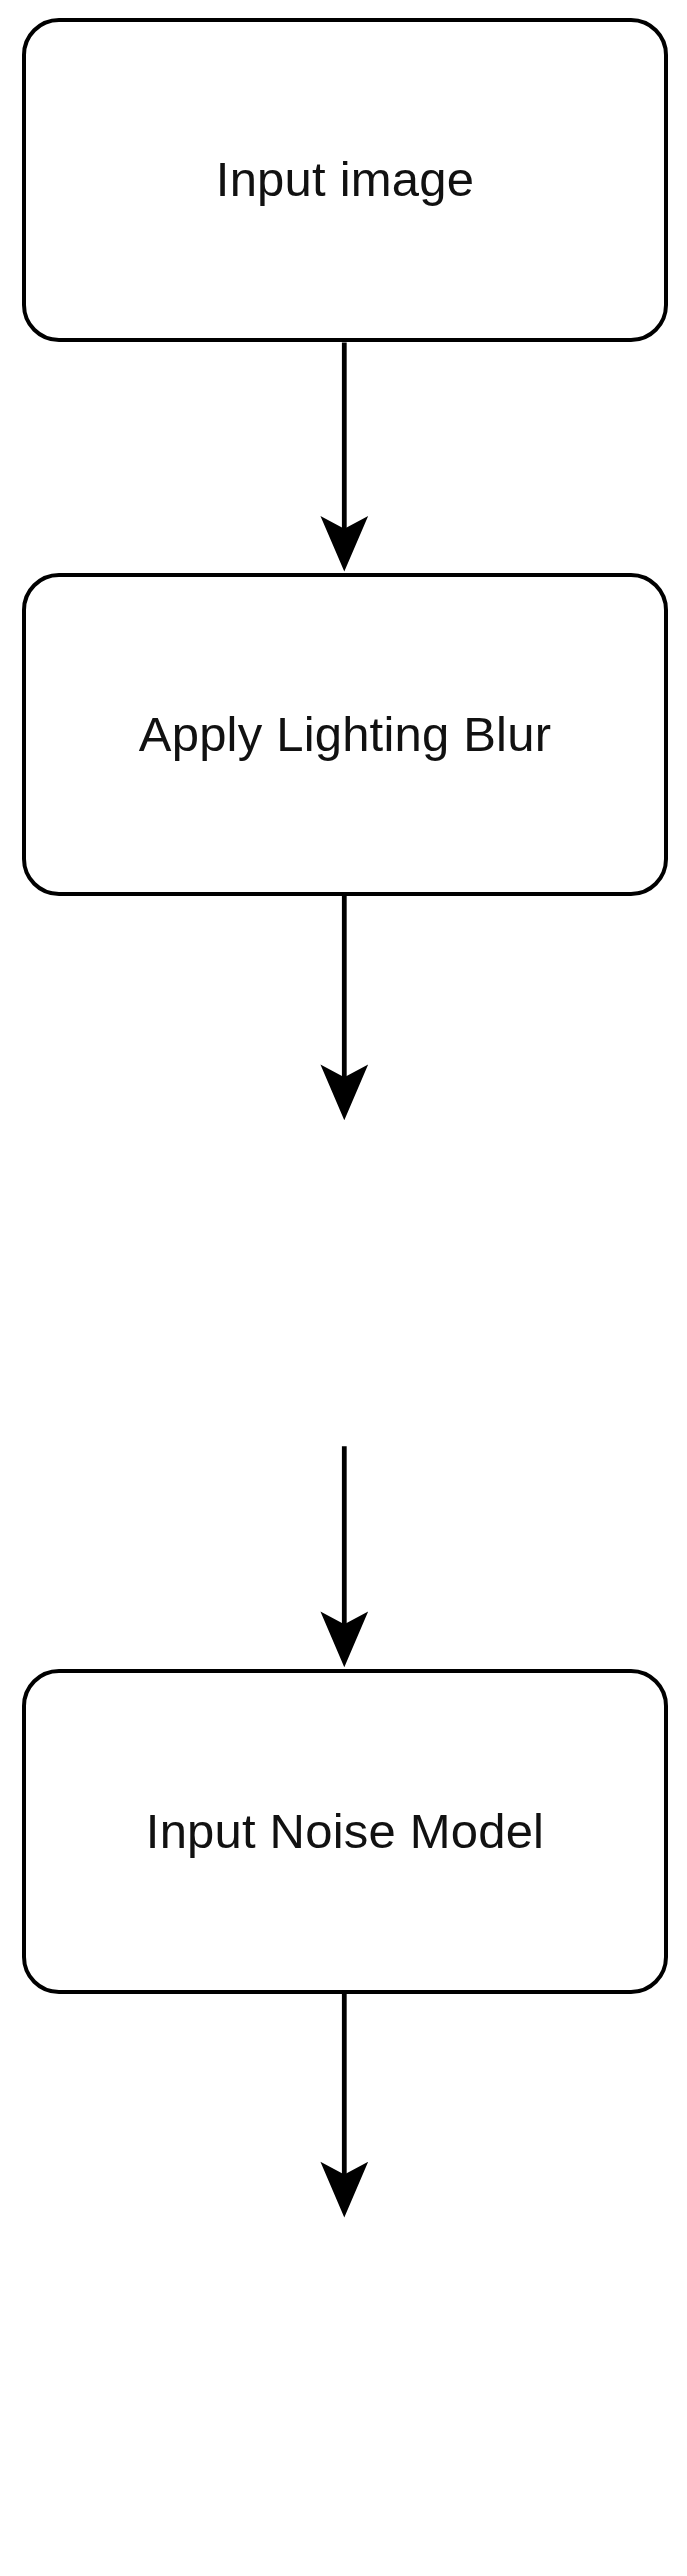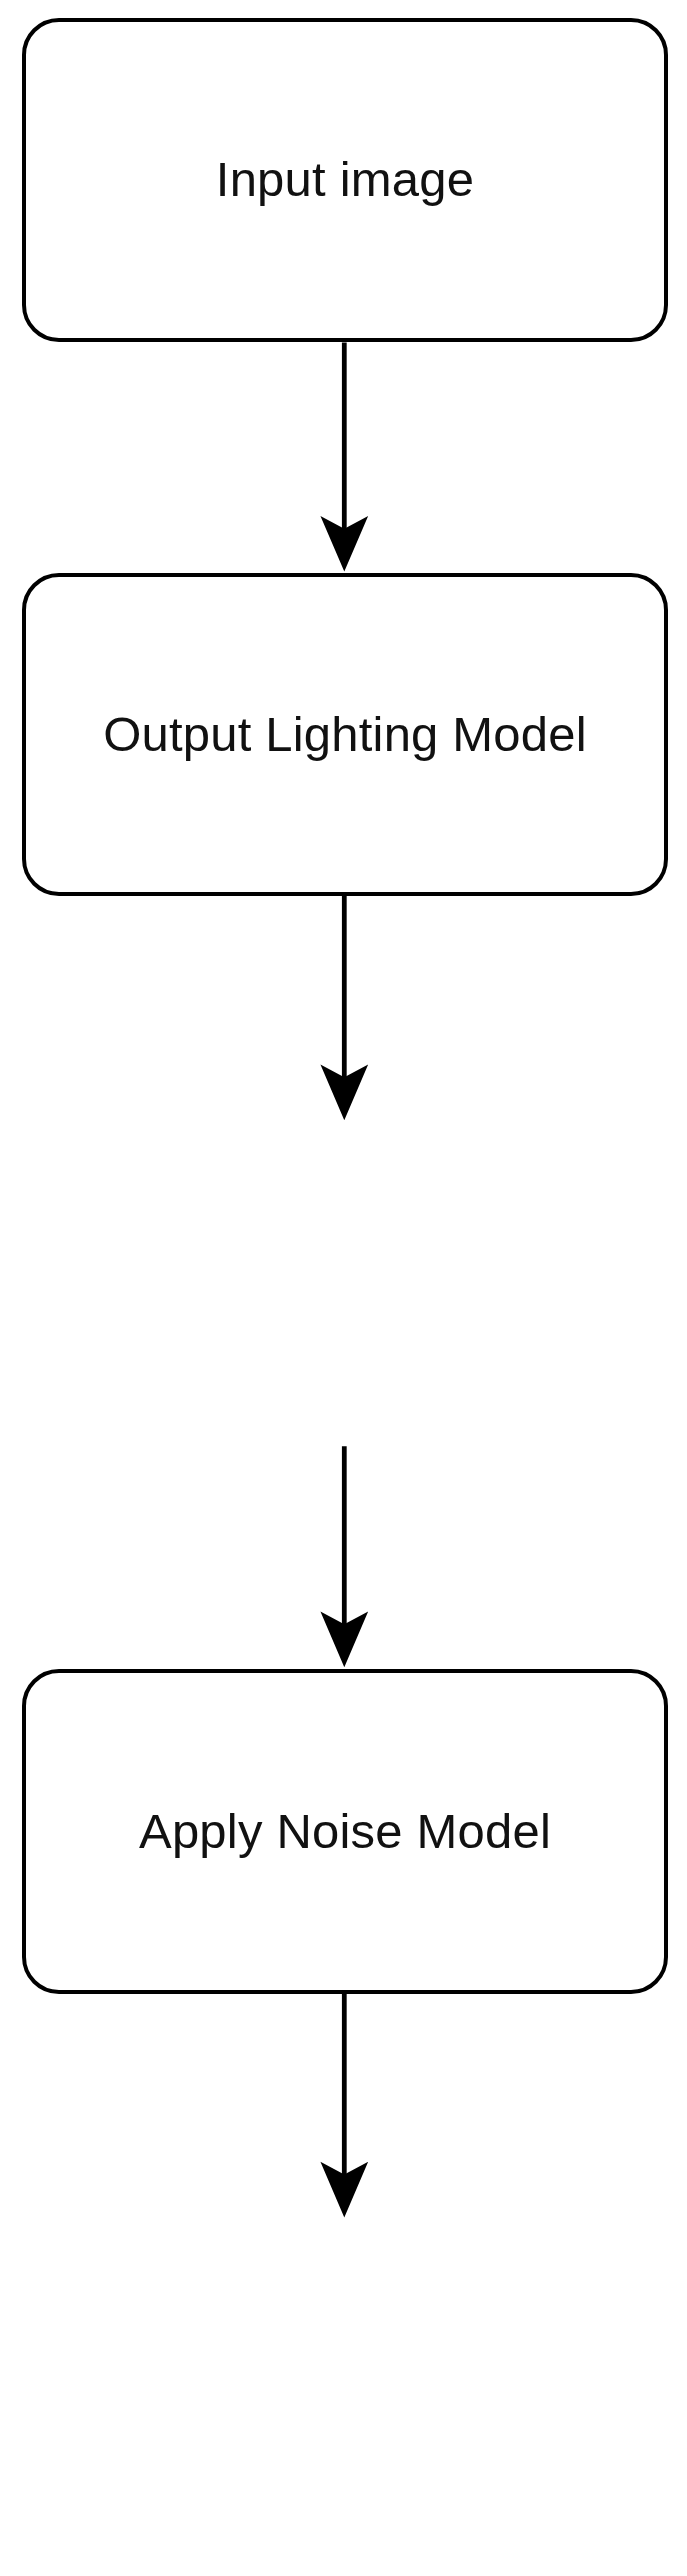"Output Lighting Model" span.node-label { text: Output Lighting Model -> Apply Lighting Blur }
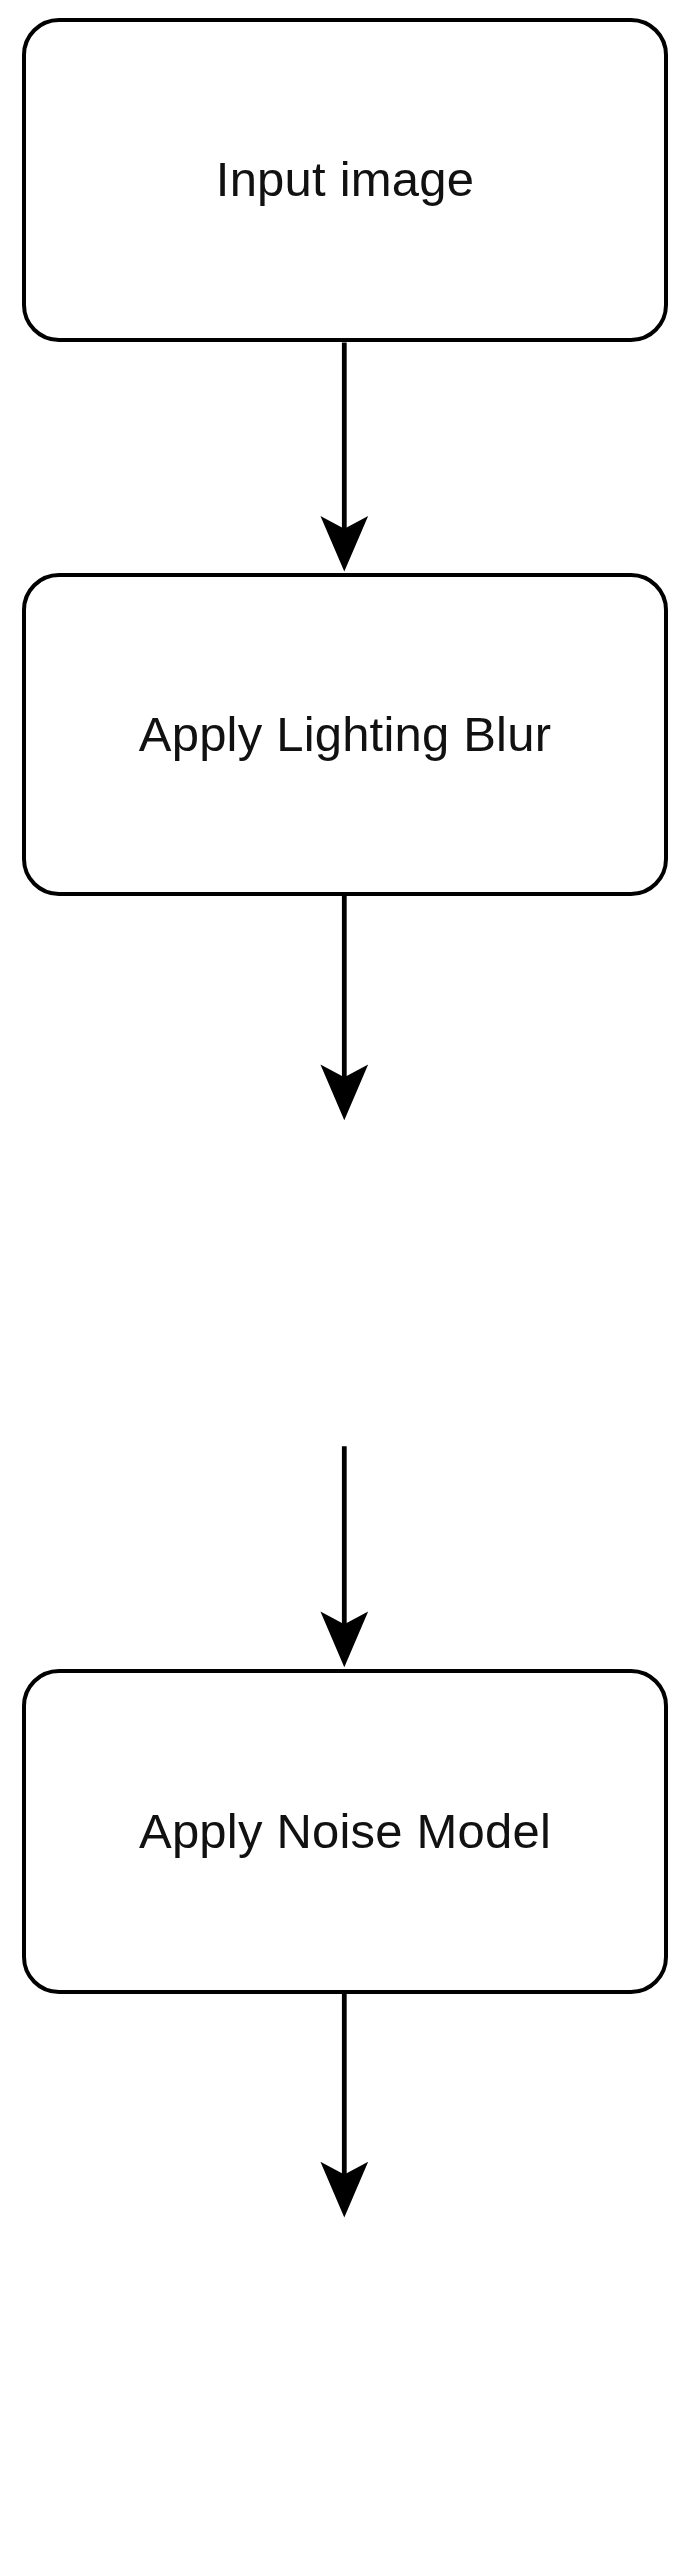"Apply Noise Model" span.node-label { text: Apply -> Input }
